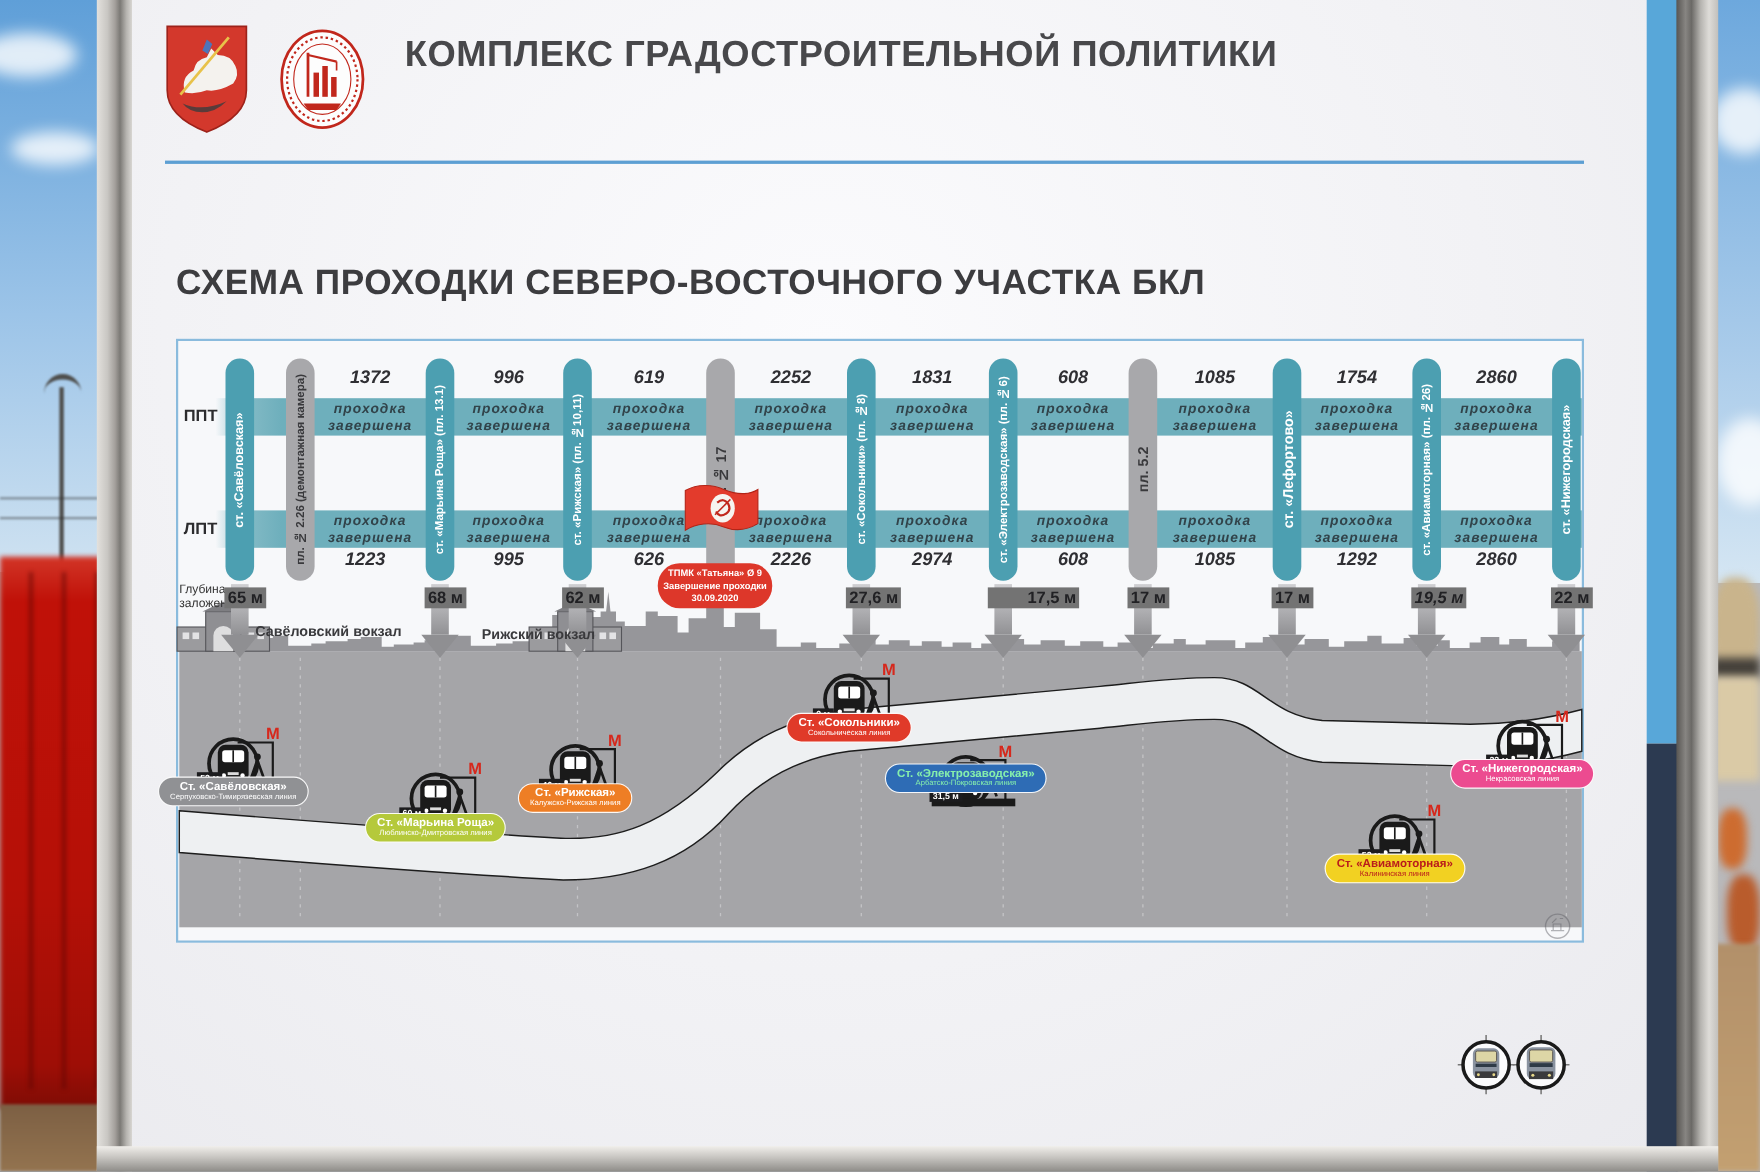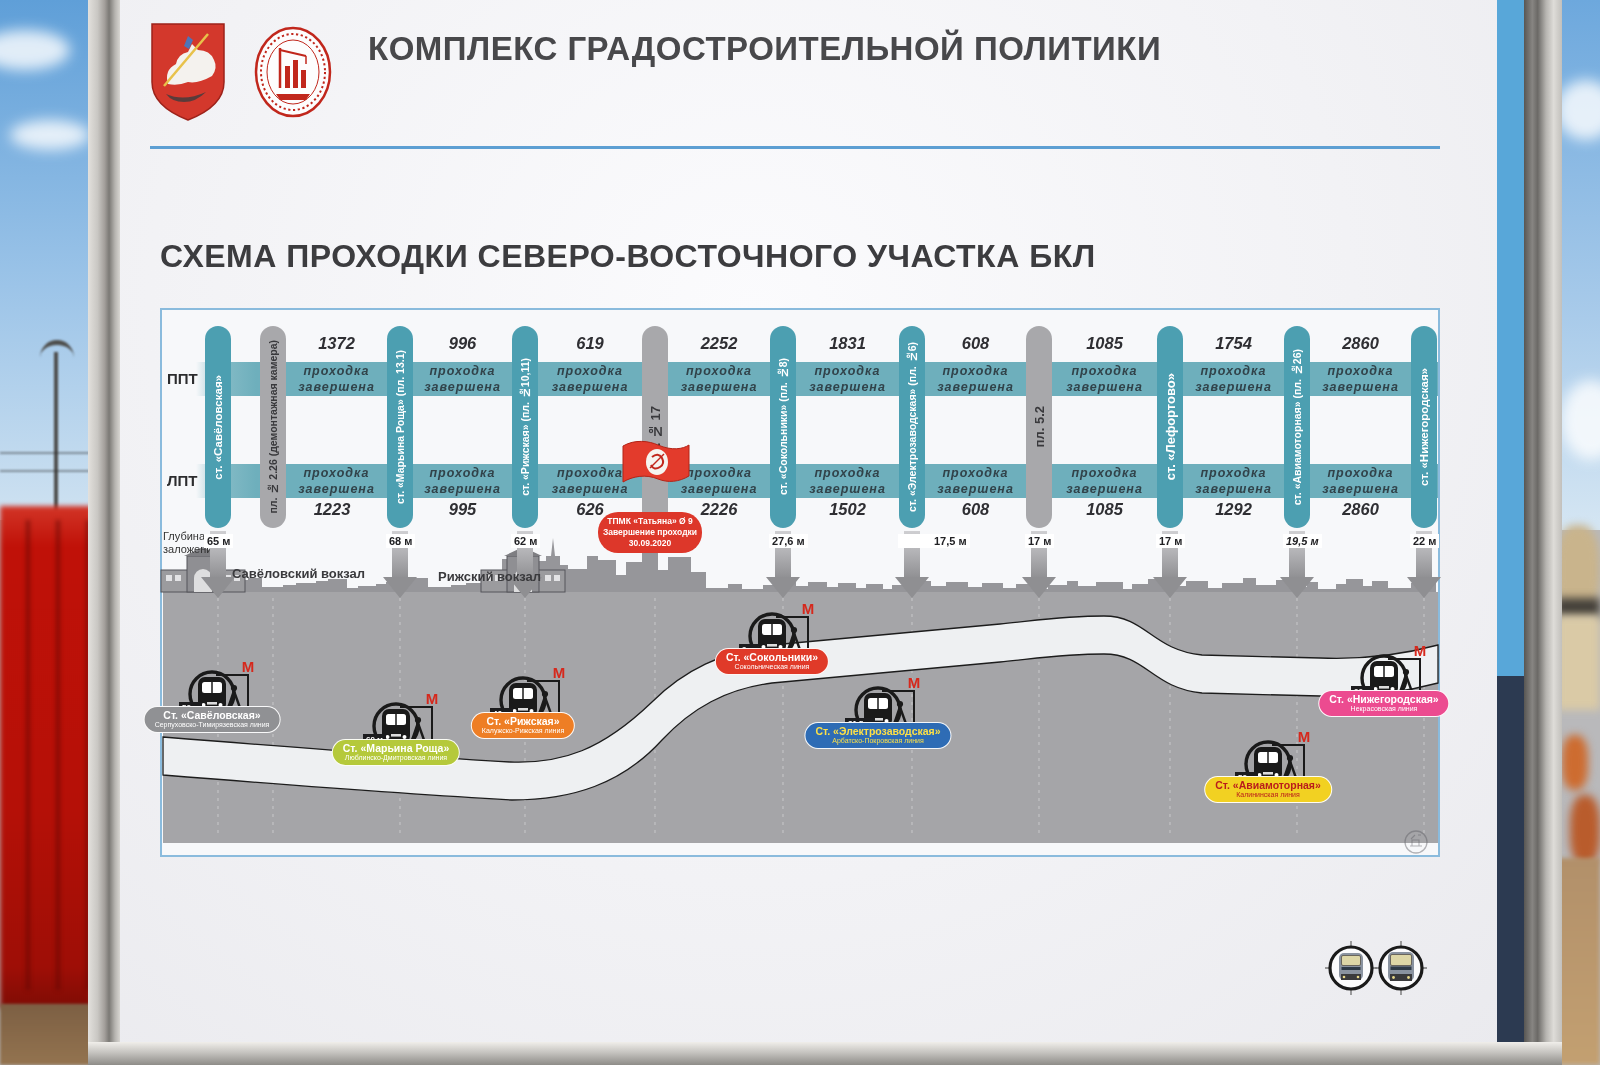"1502" div.abs { text: 1502 -> 2974 }
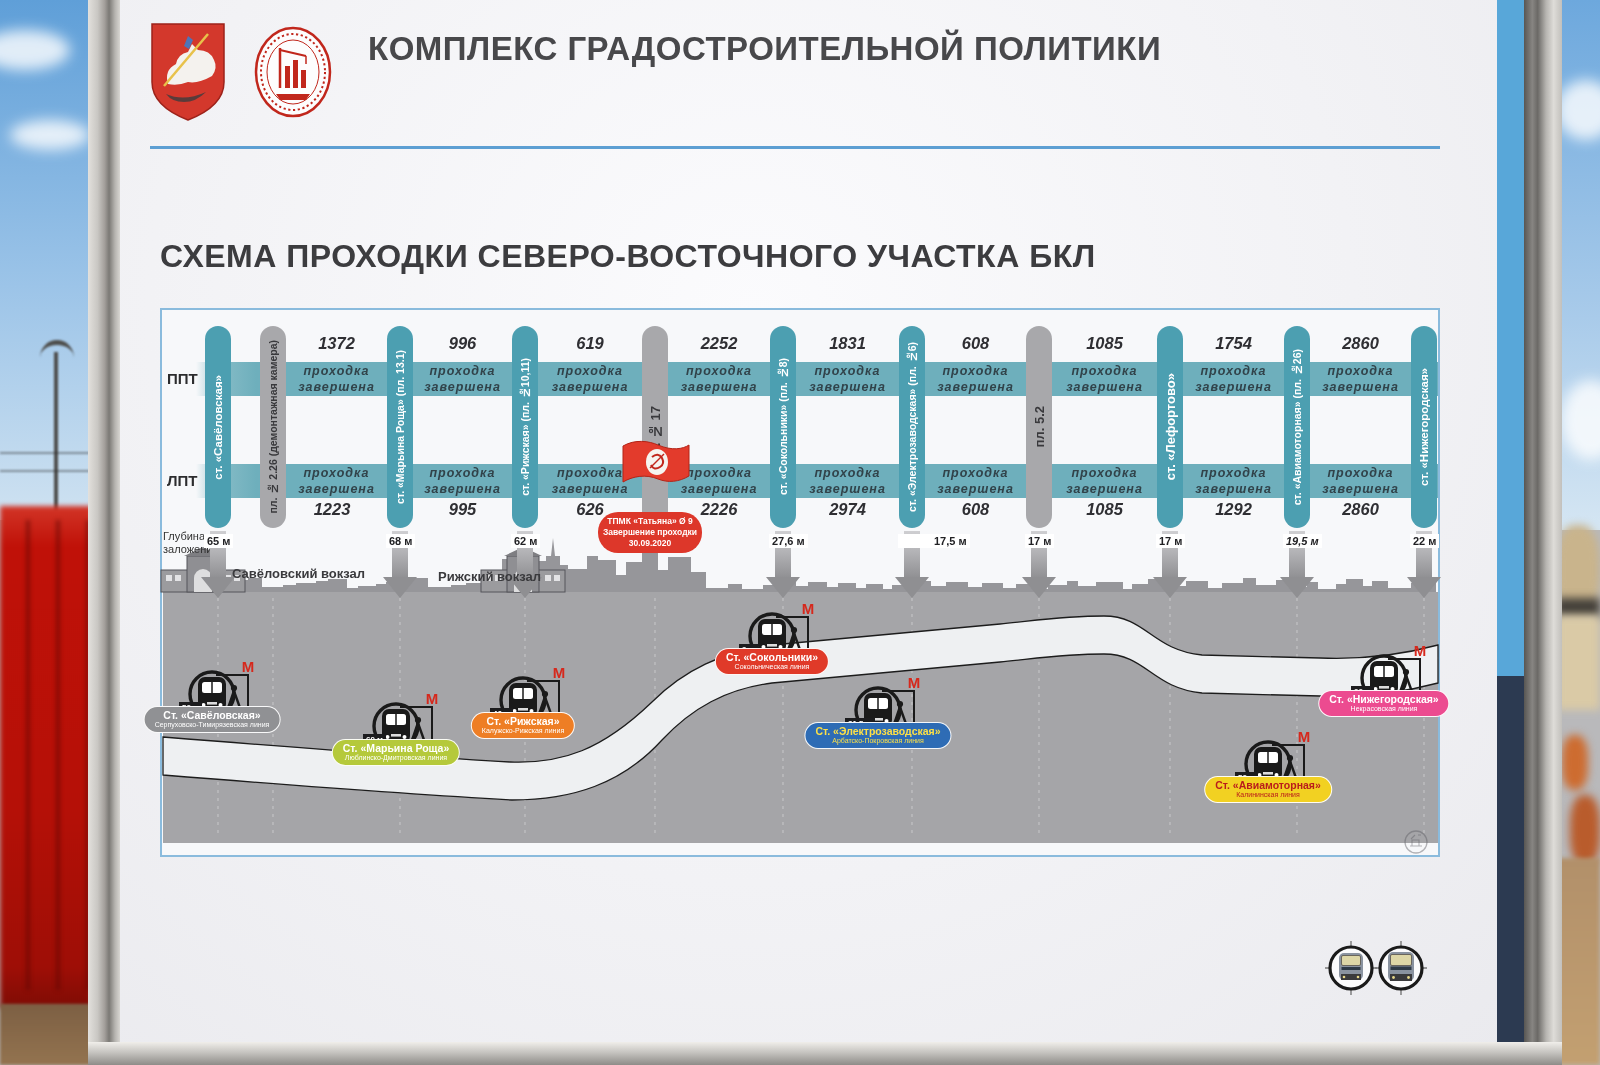"65 м" .arrow-chip { background: #ffffff -> #737373; font-size: 11px -> 15px }
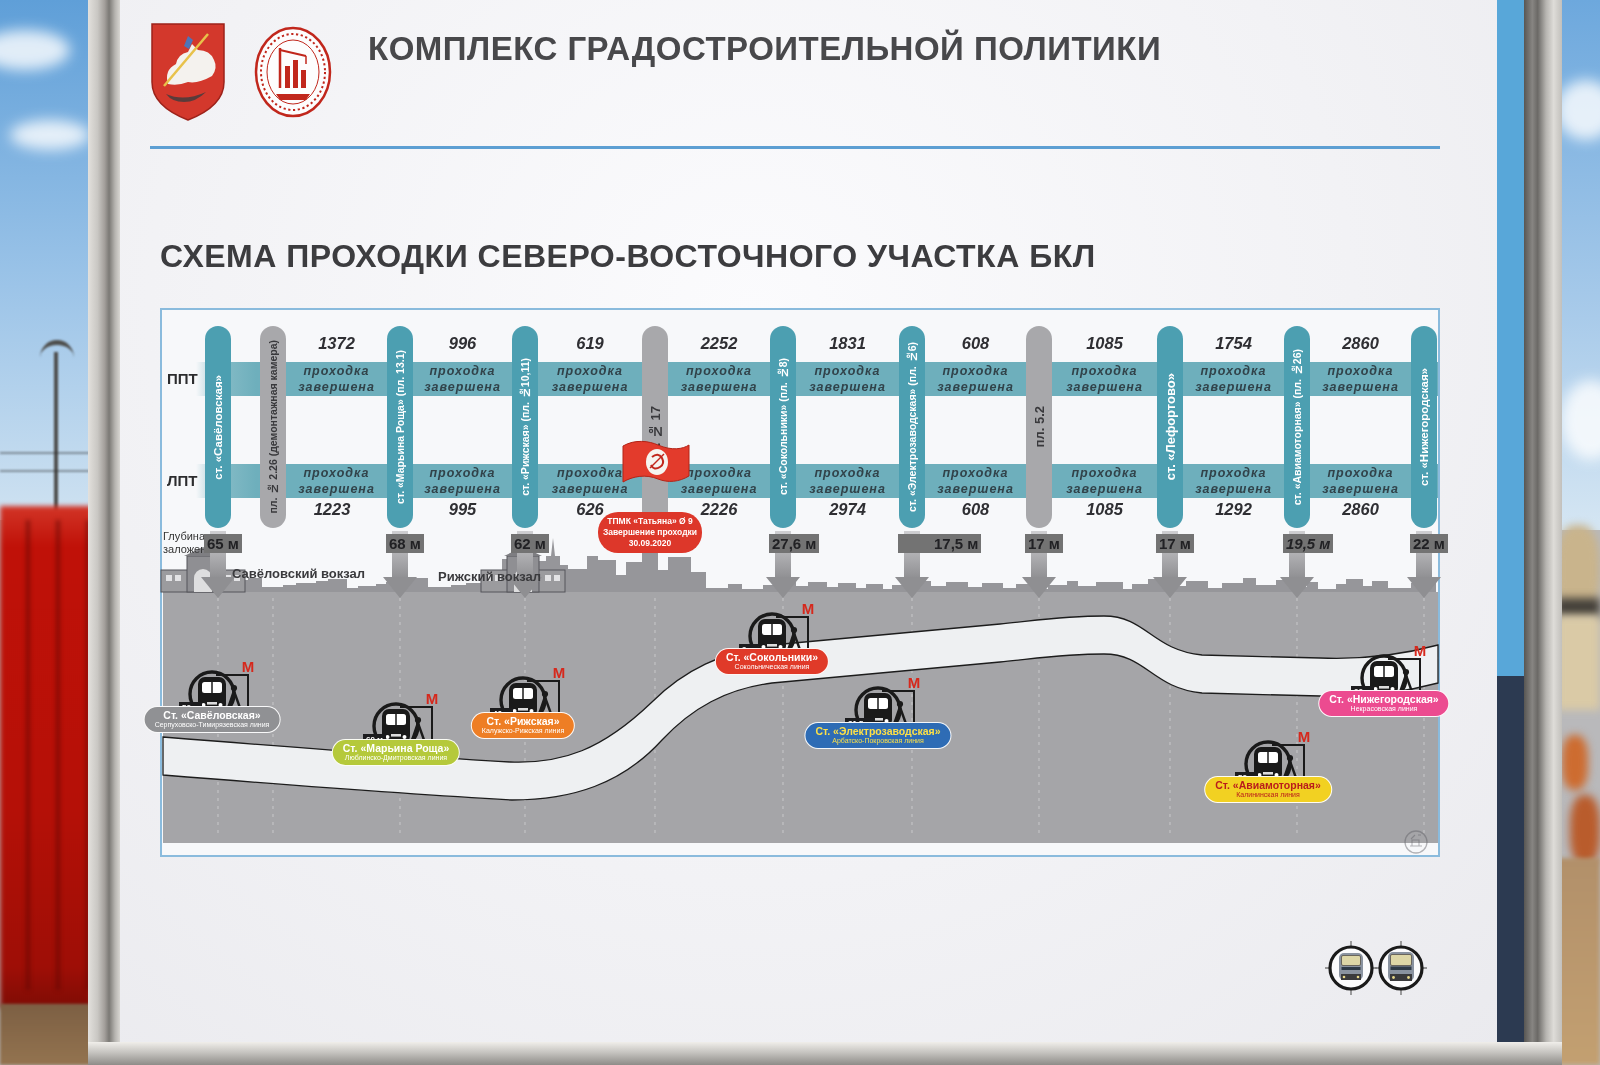"Ст. «Электрозаводская»" div.abs { color: #fde047 -> #86efac; top: 722px -> 694px }
